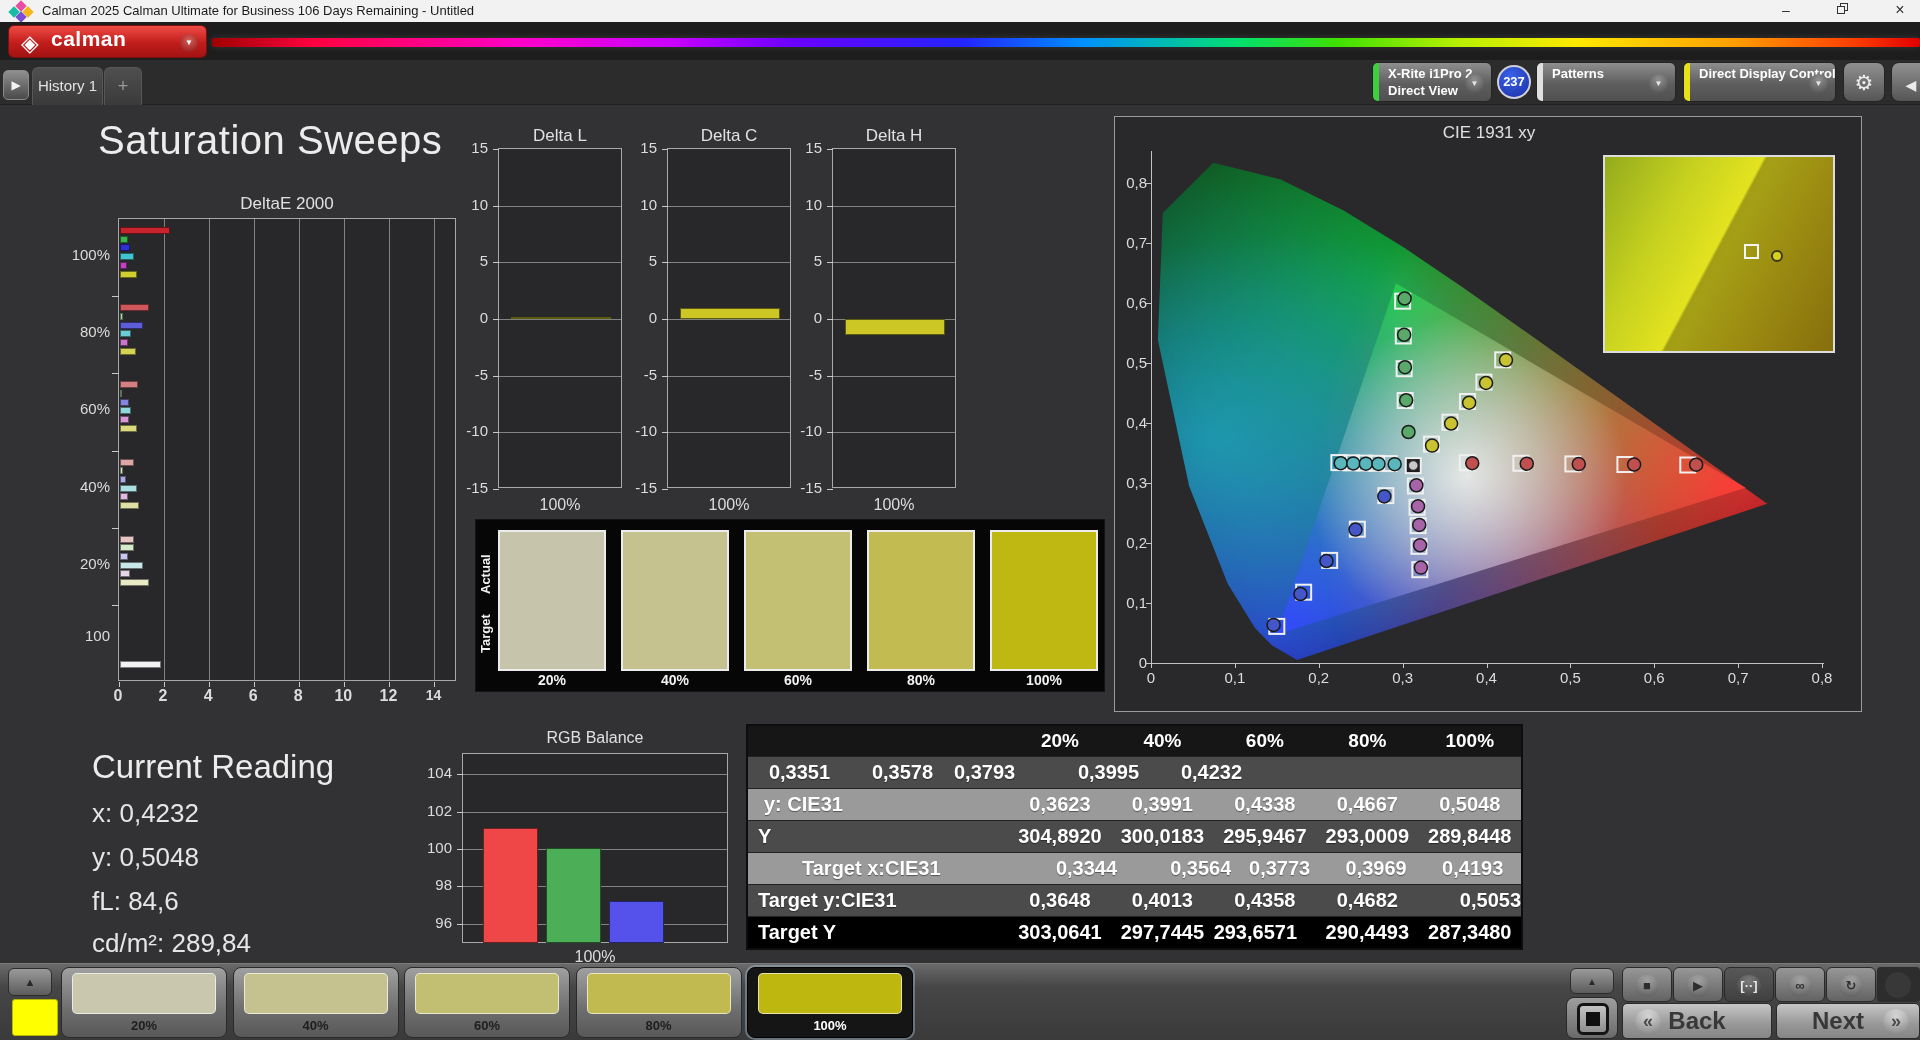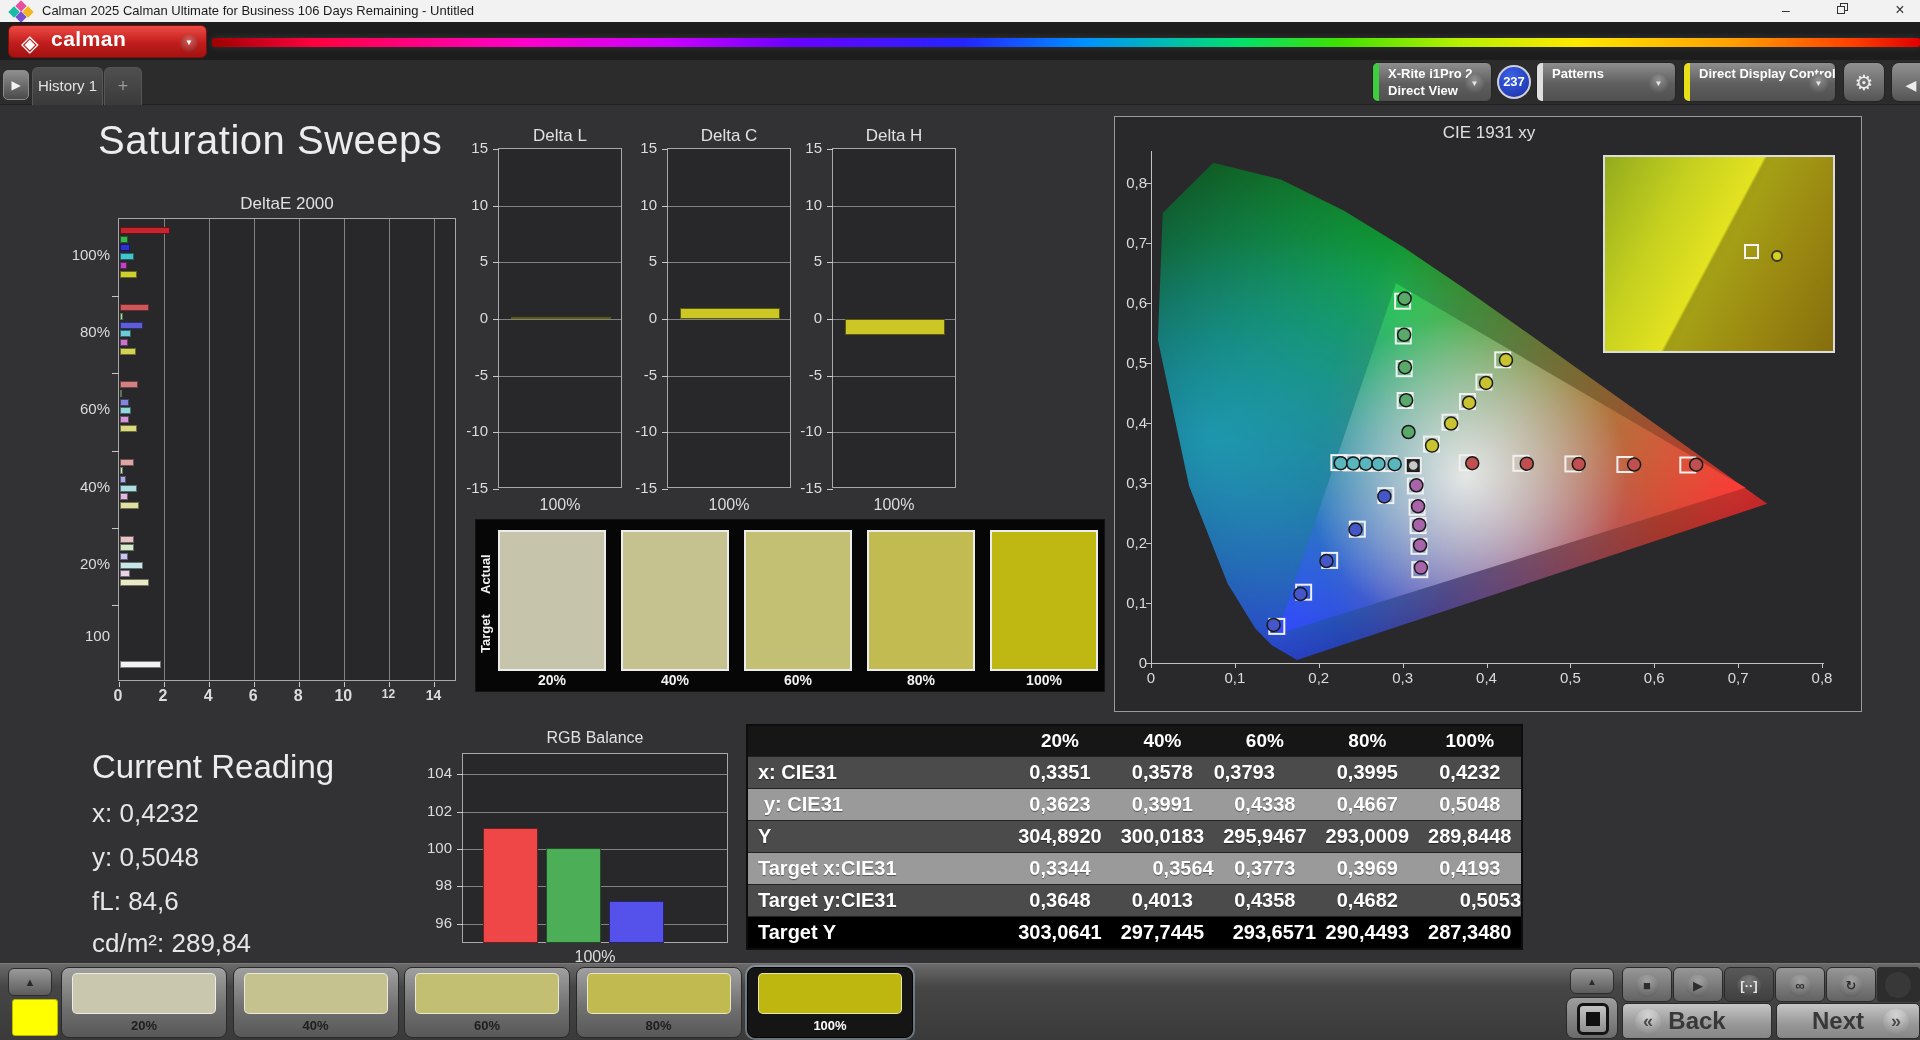"12" div.ticklab { font-size: 12px -> 16px }
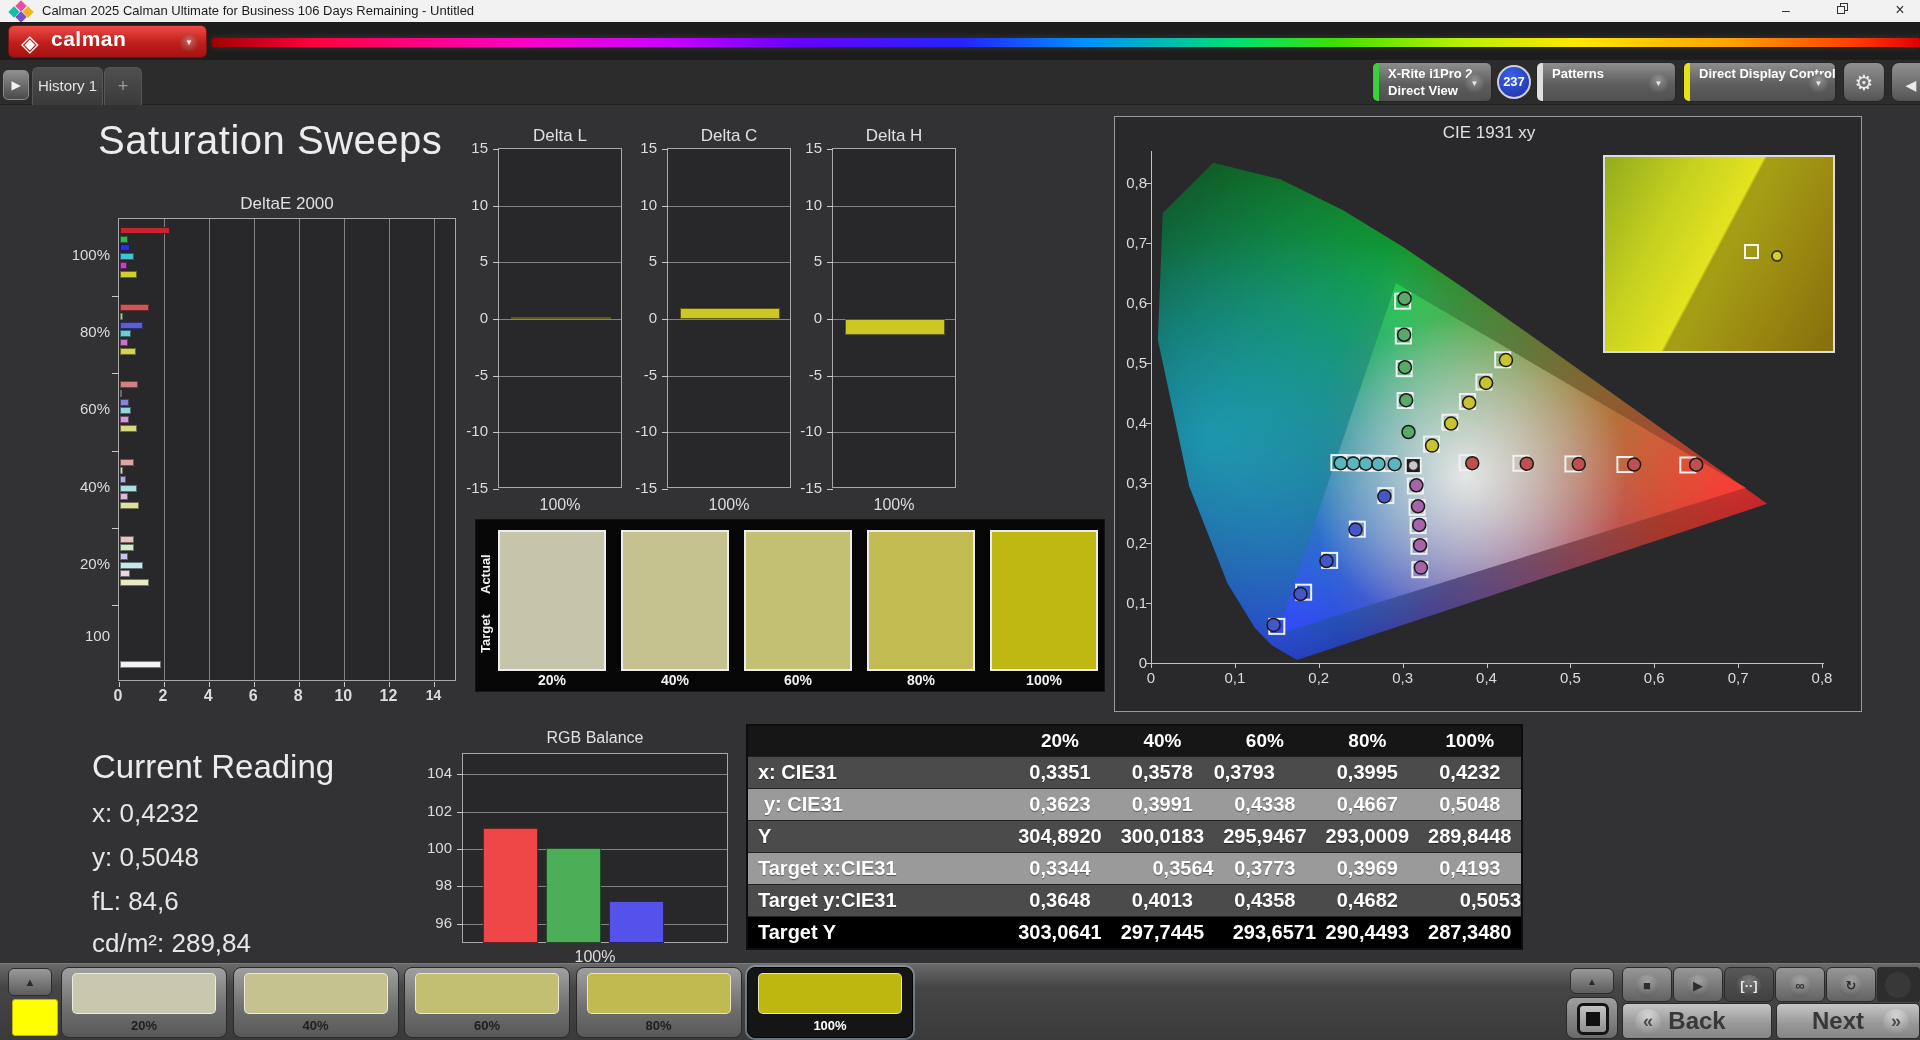"x: CIE31" div.rt-cell { html: <div>x: CIE31</div> -> none }
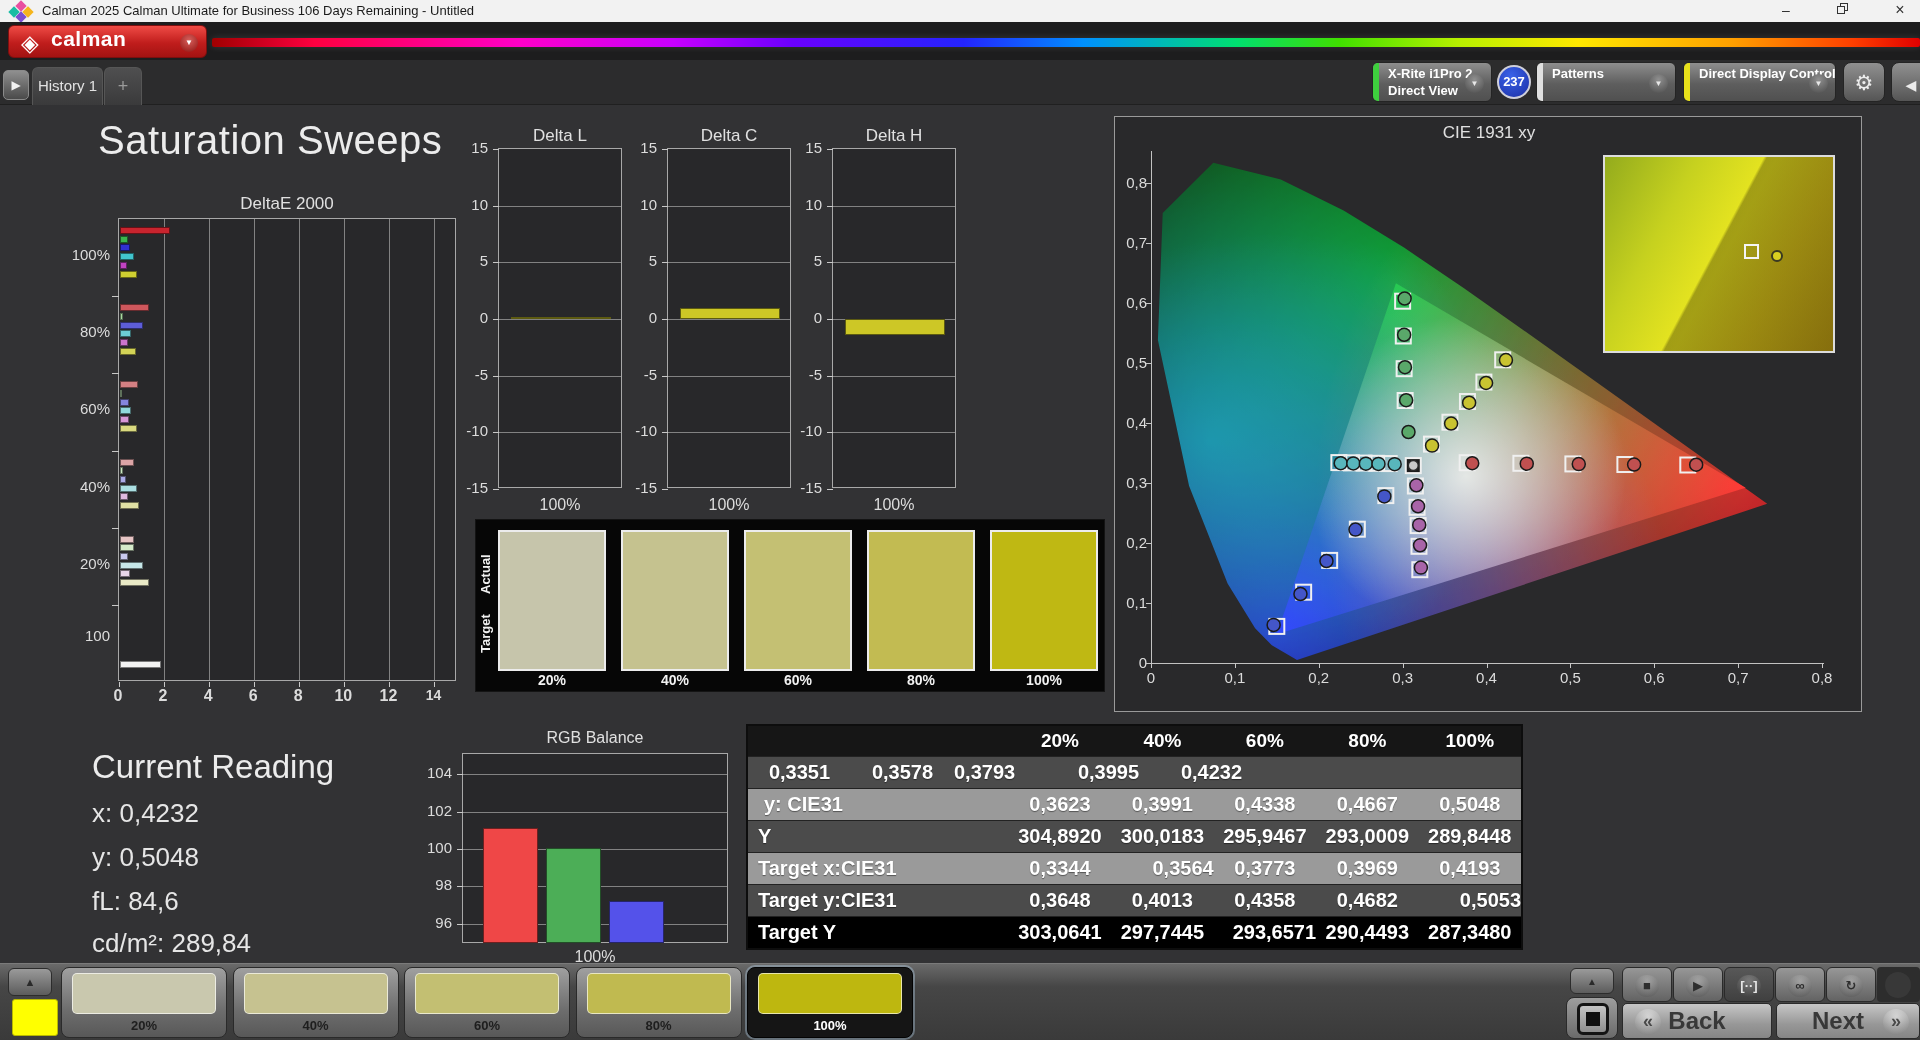"Target x:CIE31" div.rt-row { padding-left: none -> 44px }
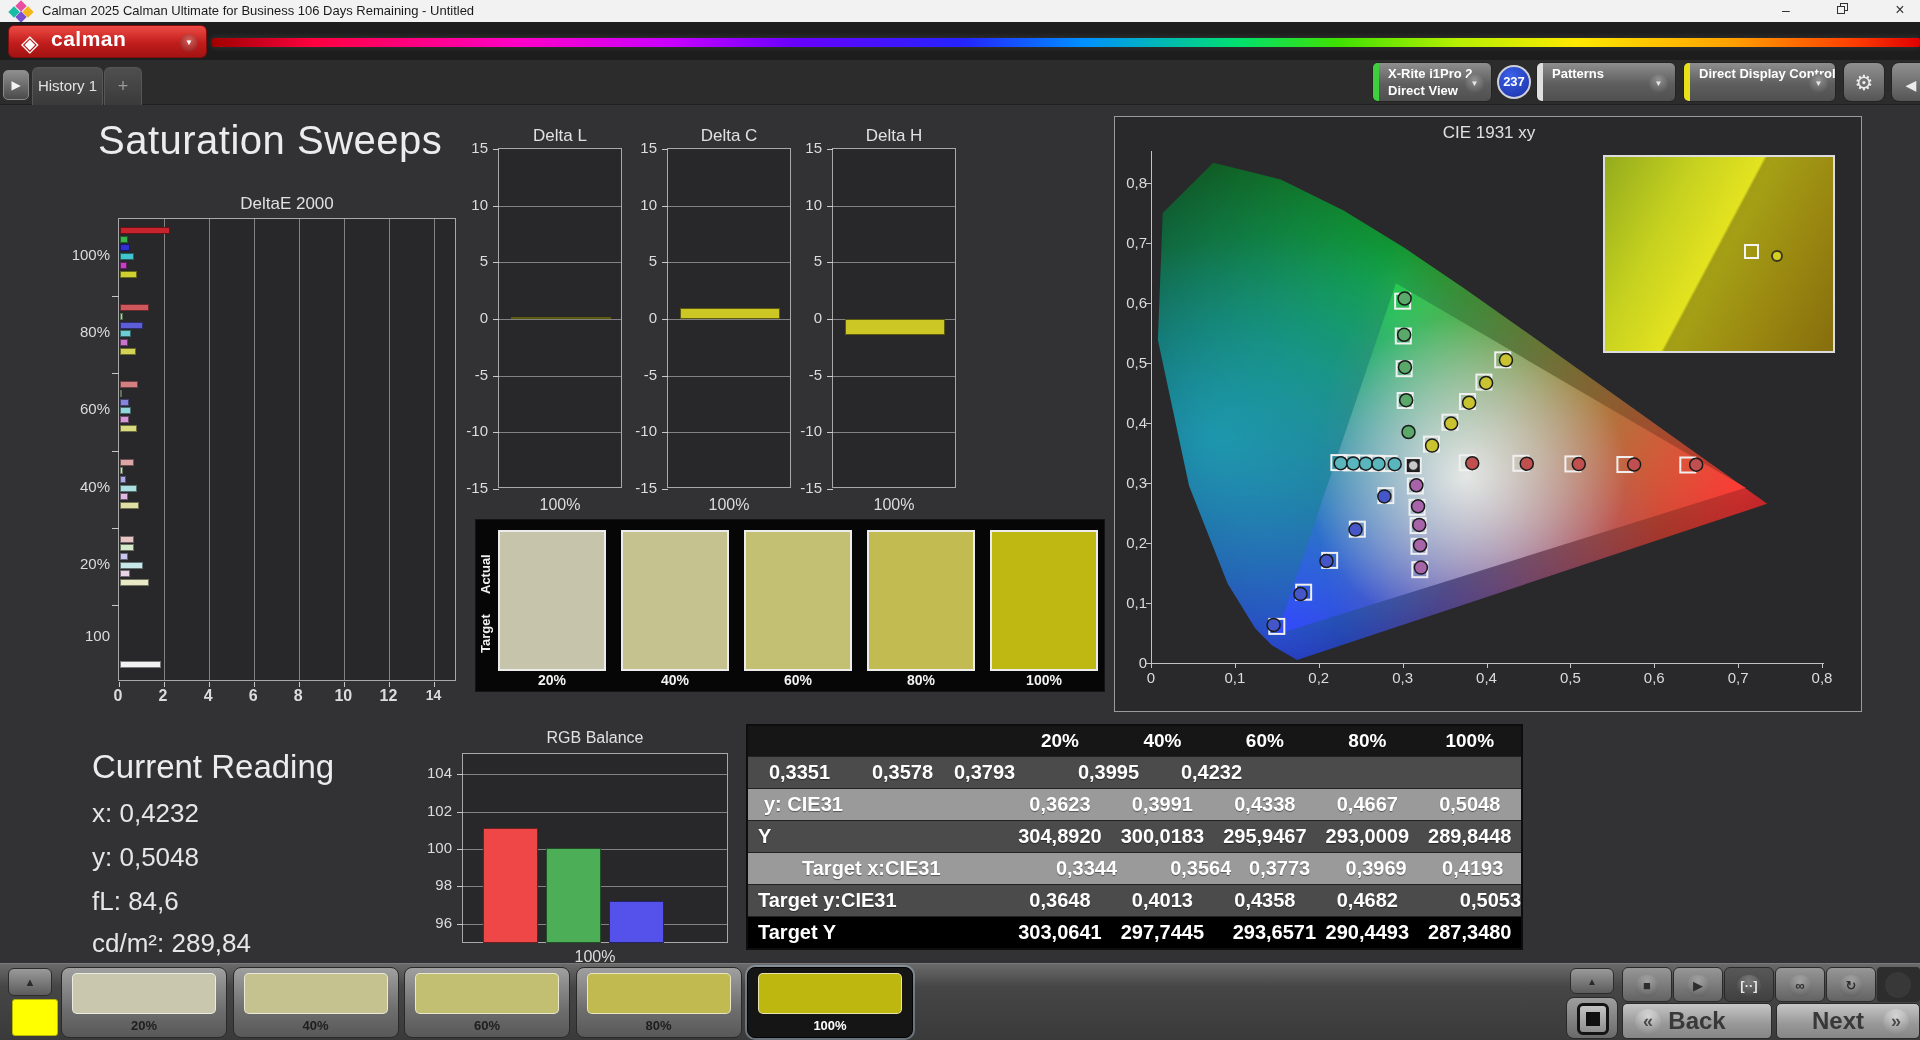"293,6571" div.rt-cell { text-align: right -> left }
